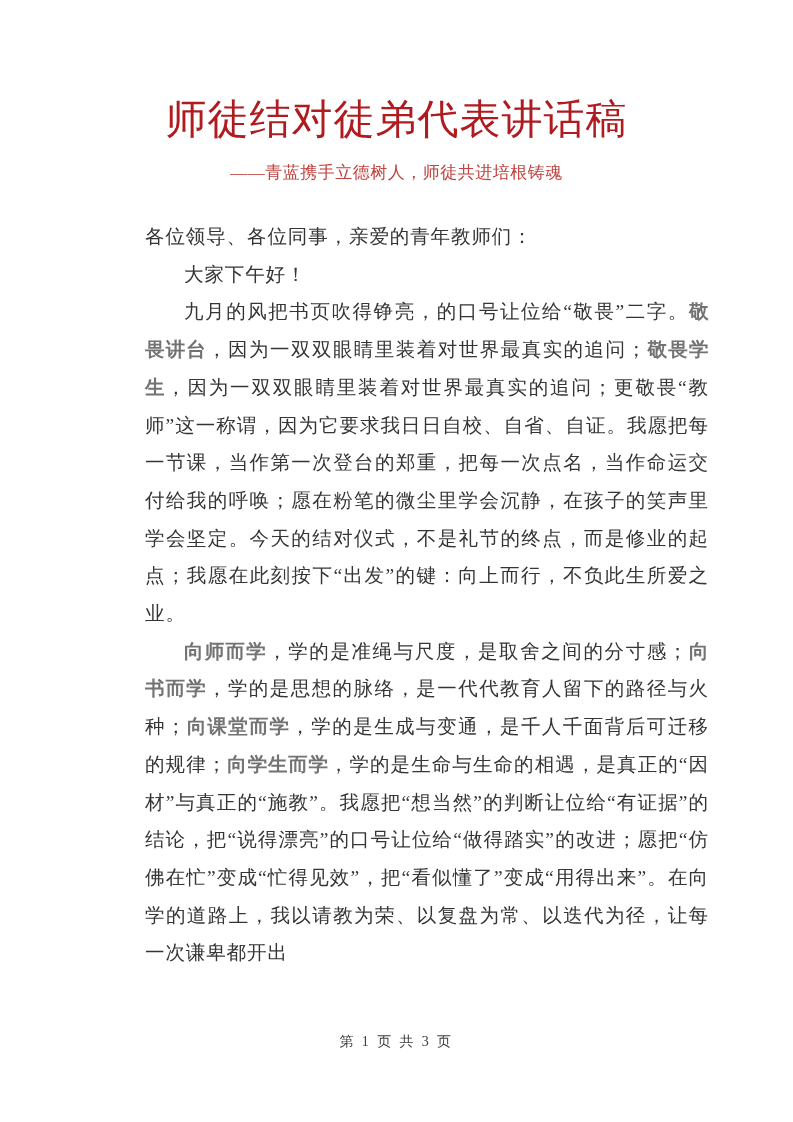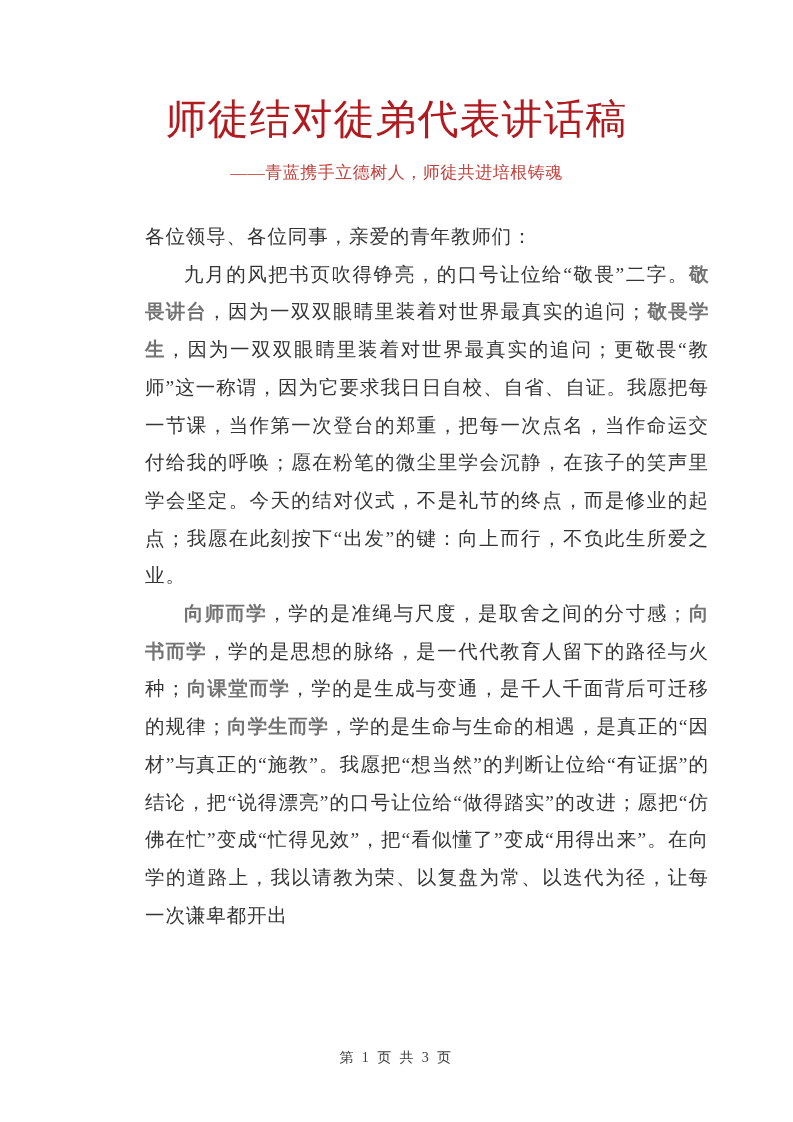"大家下午好！" p.para { html: none -> <p><span>大家下午好！</span></p> }
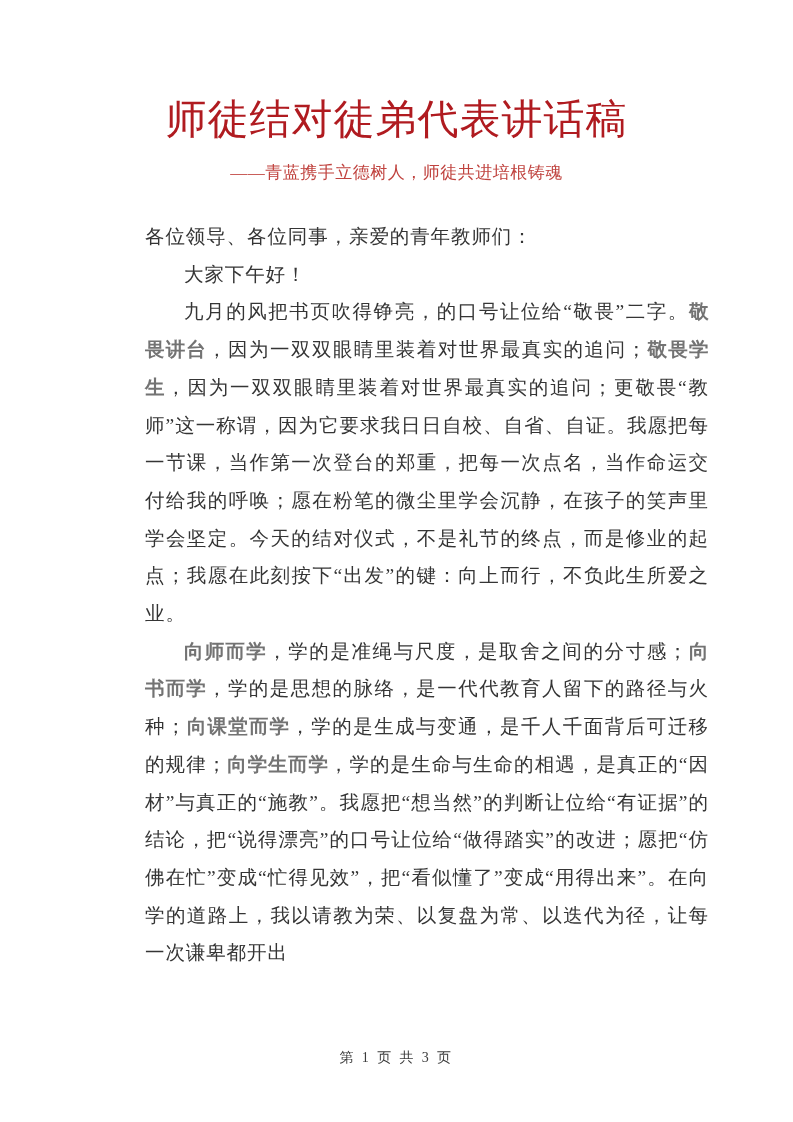"第 1 页 共 3" .footer { margin-top: 16px -> none }
